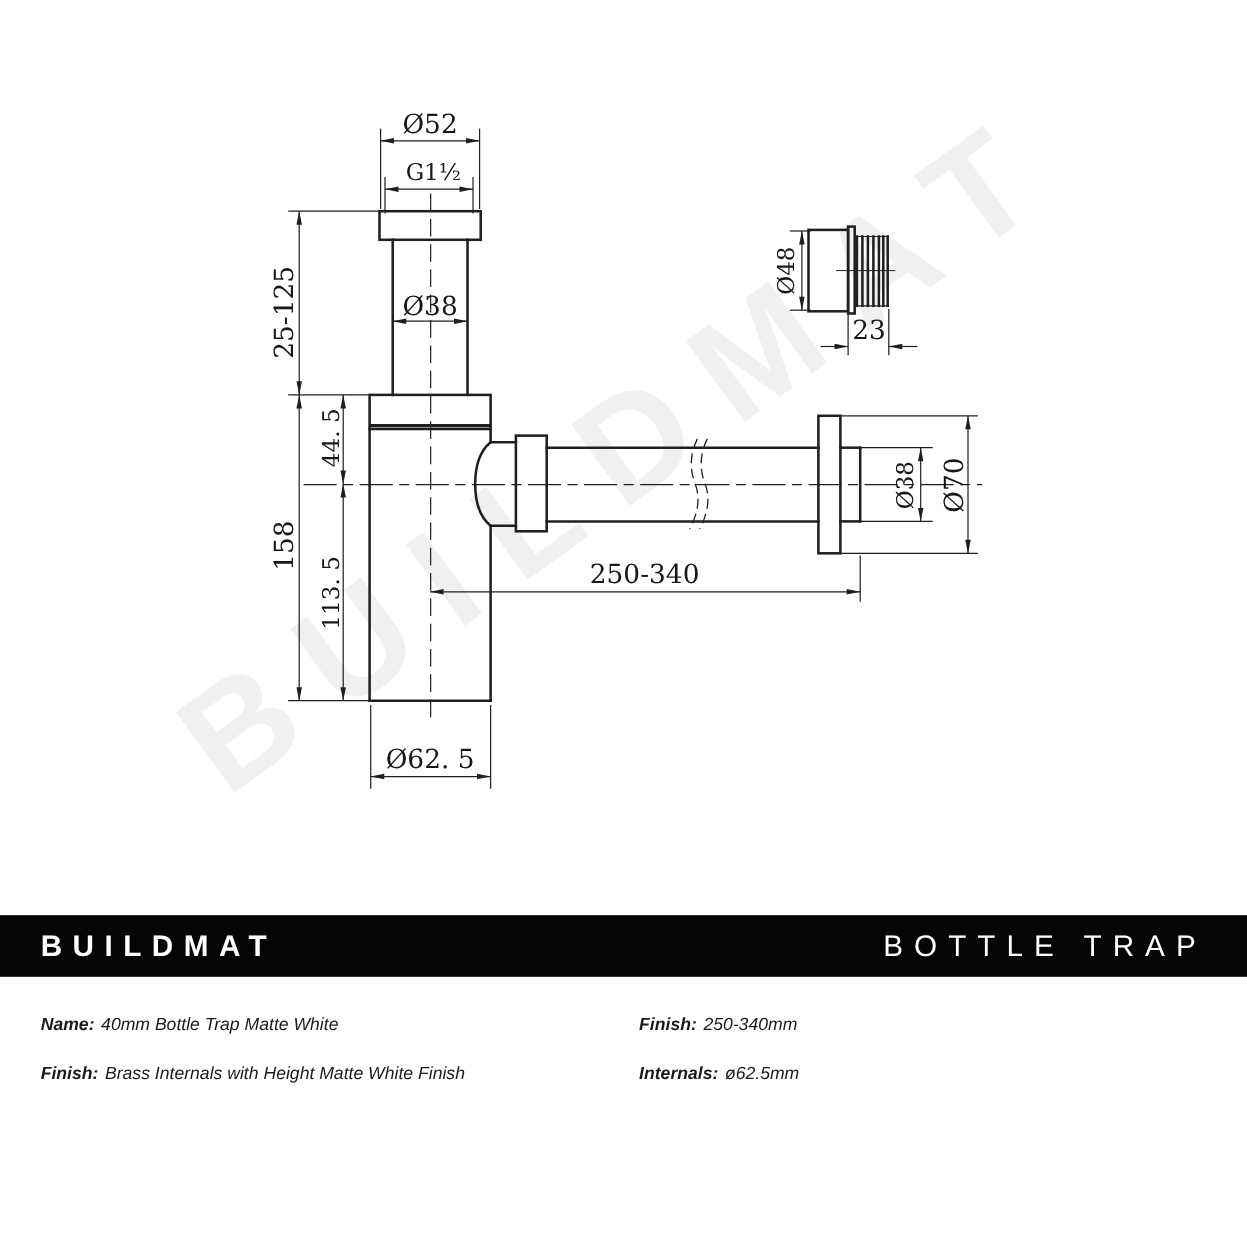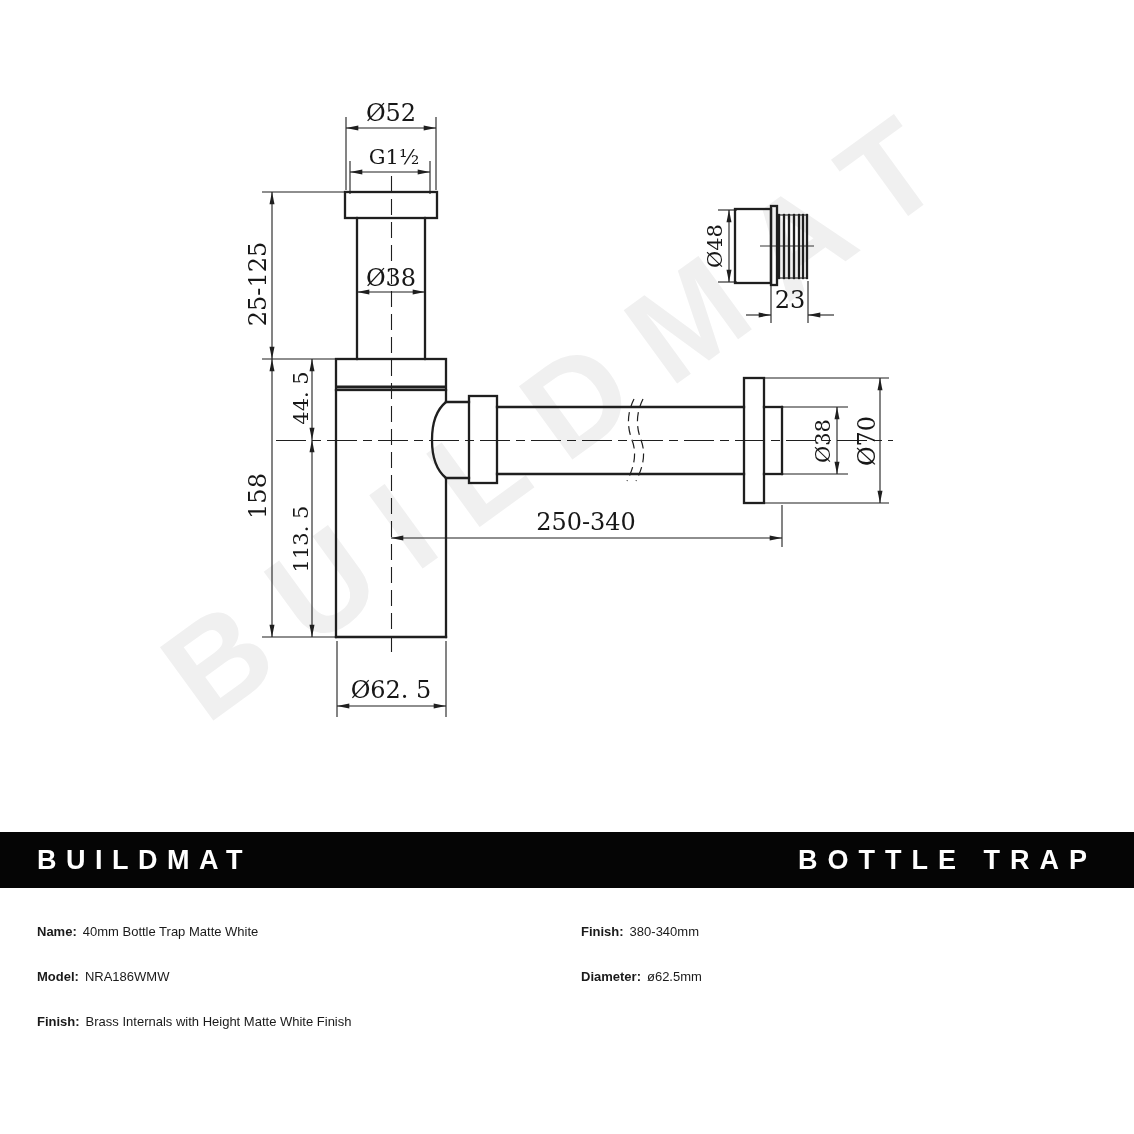"BOTTLE TRAP" .bar .product { font-weight: bold -> normal }
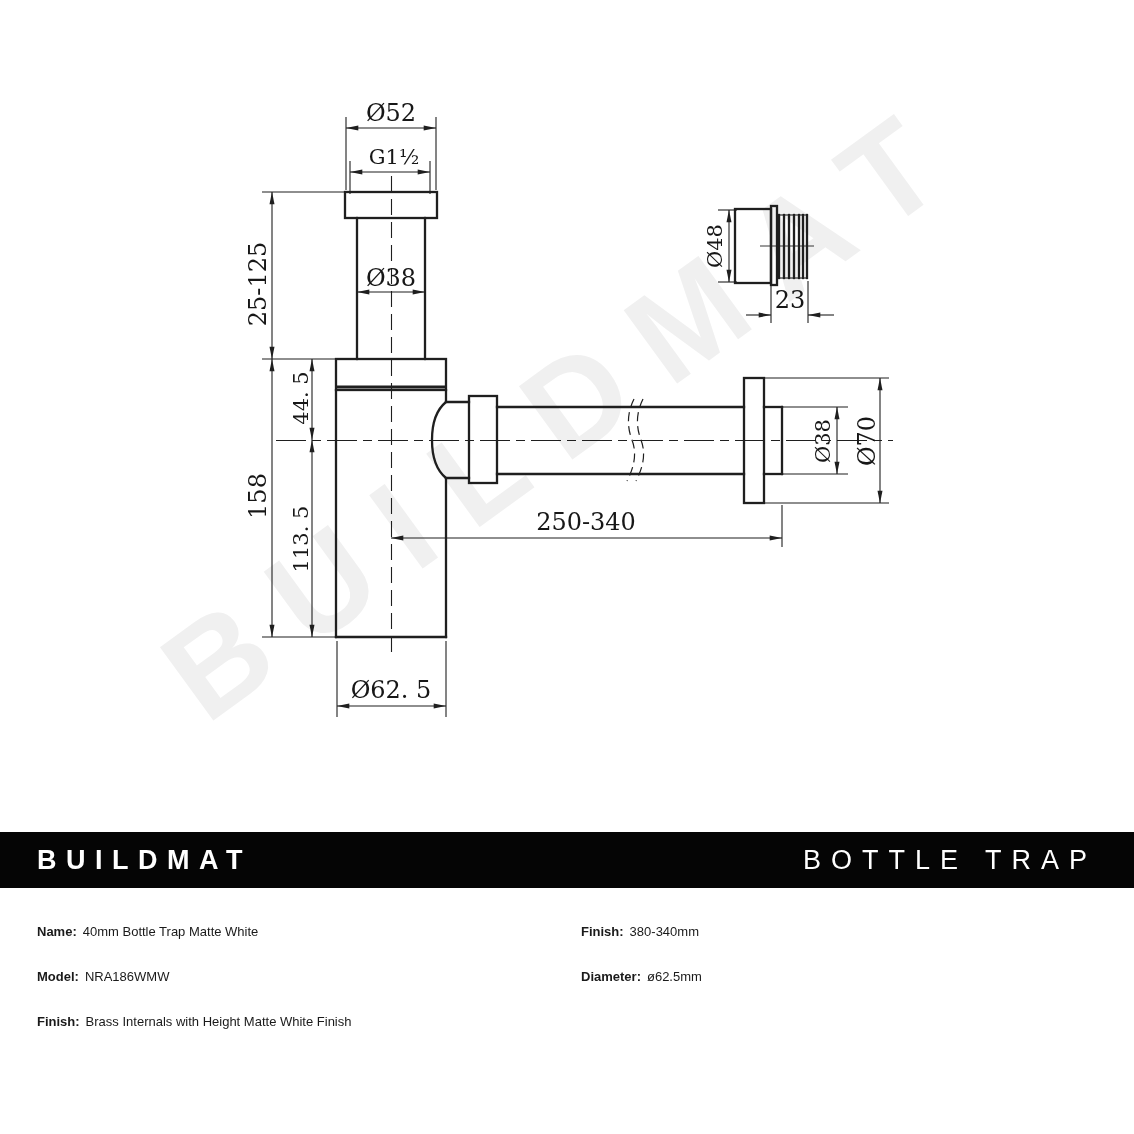"Name: 40mm Bottle Trap Matte" .spec-row { font-size: 13px -> 16px; font-style: none -> italic }
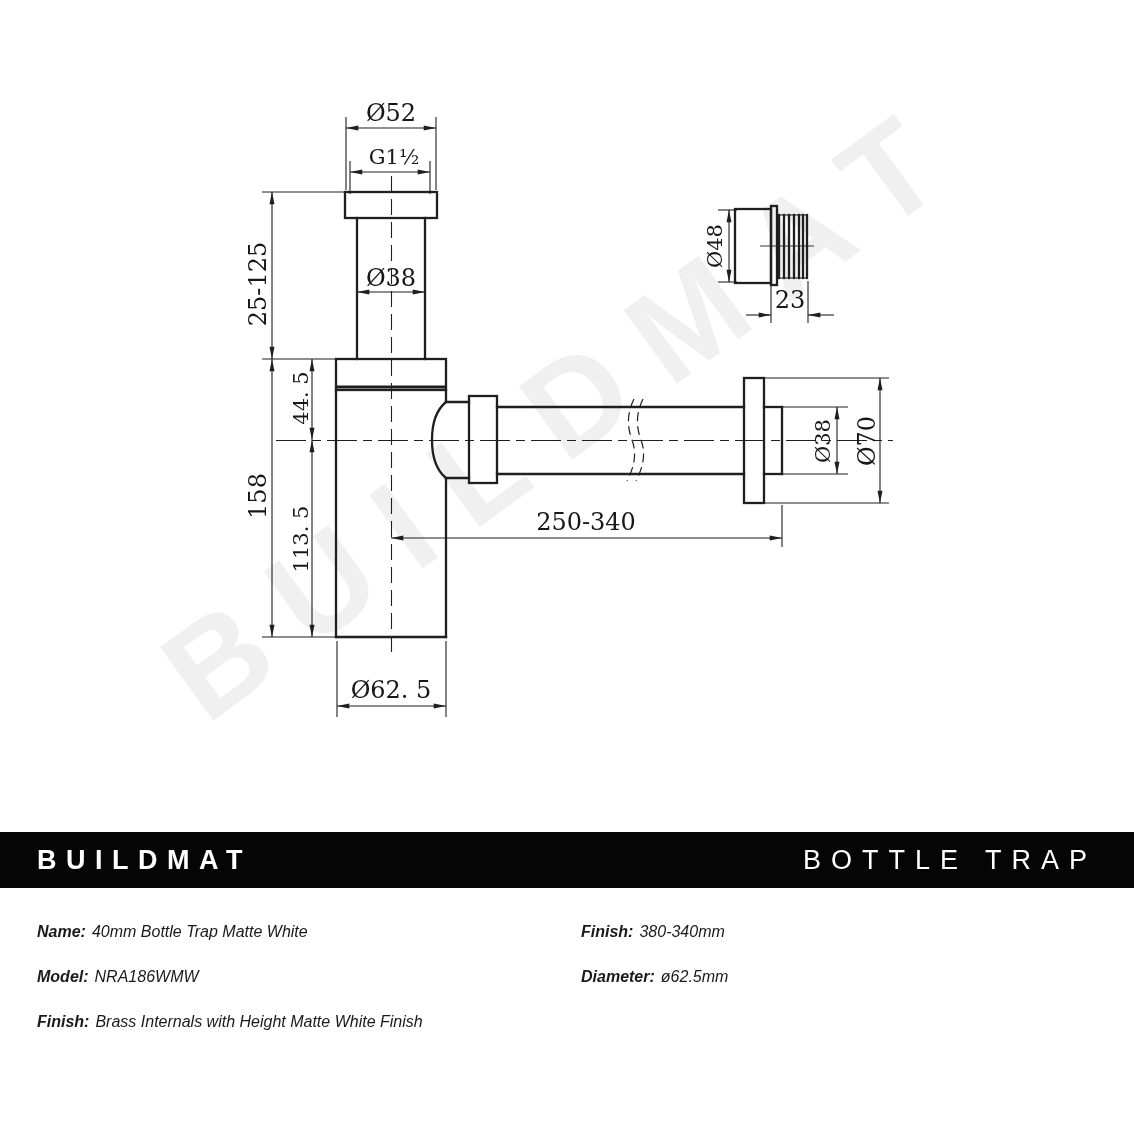"380-340mm" span { text: 380-340mm -> 250-340mm }
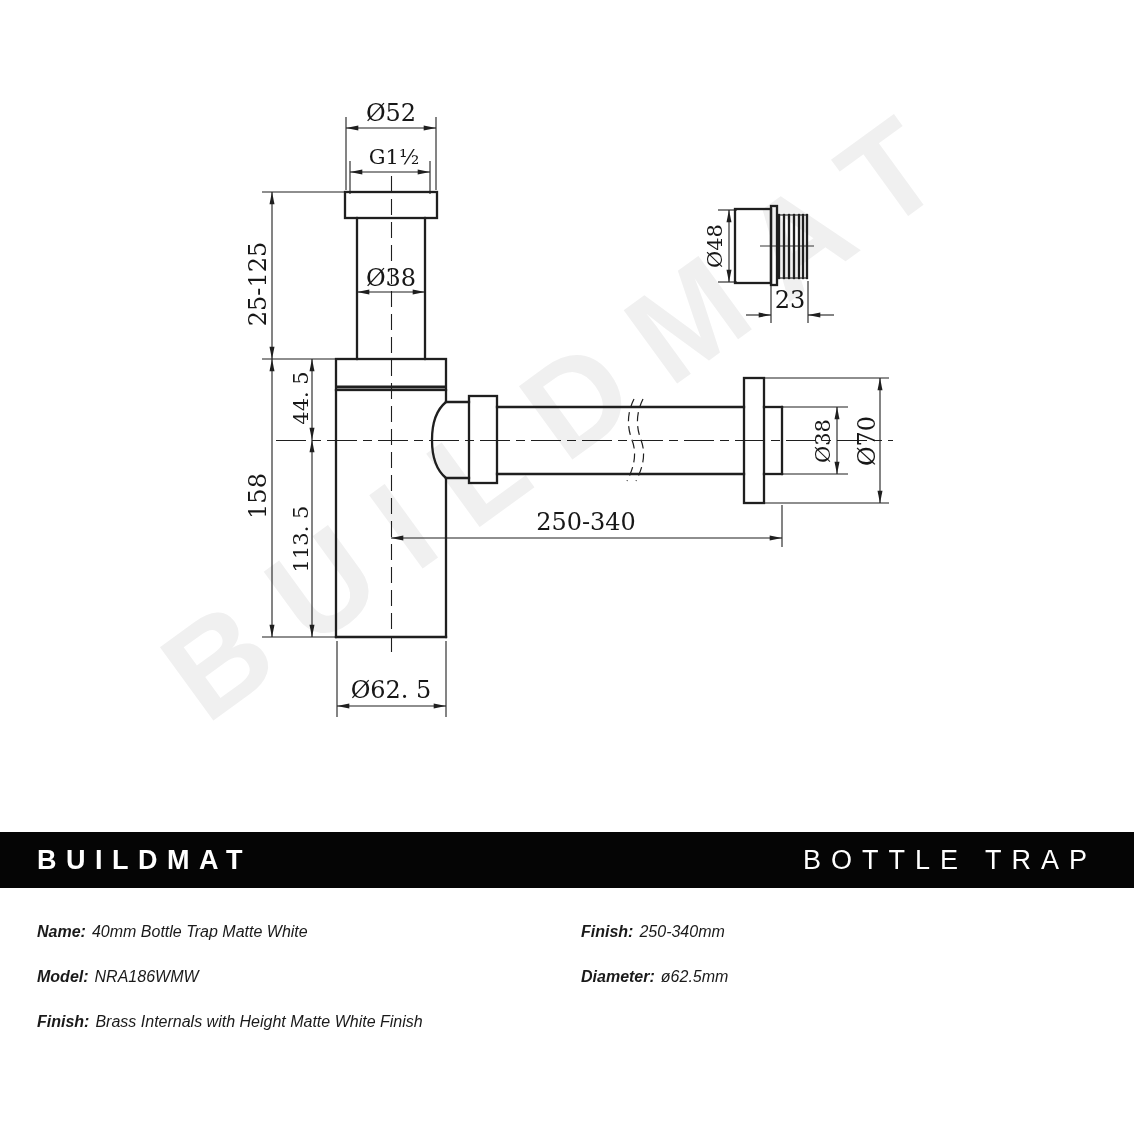"Model: NRA186WMW" div.spec-row { html: <div> <span>Model:</span><span>NRA186WMW</span> </div> -> none }
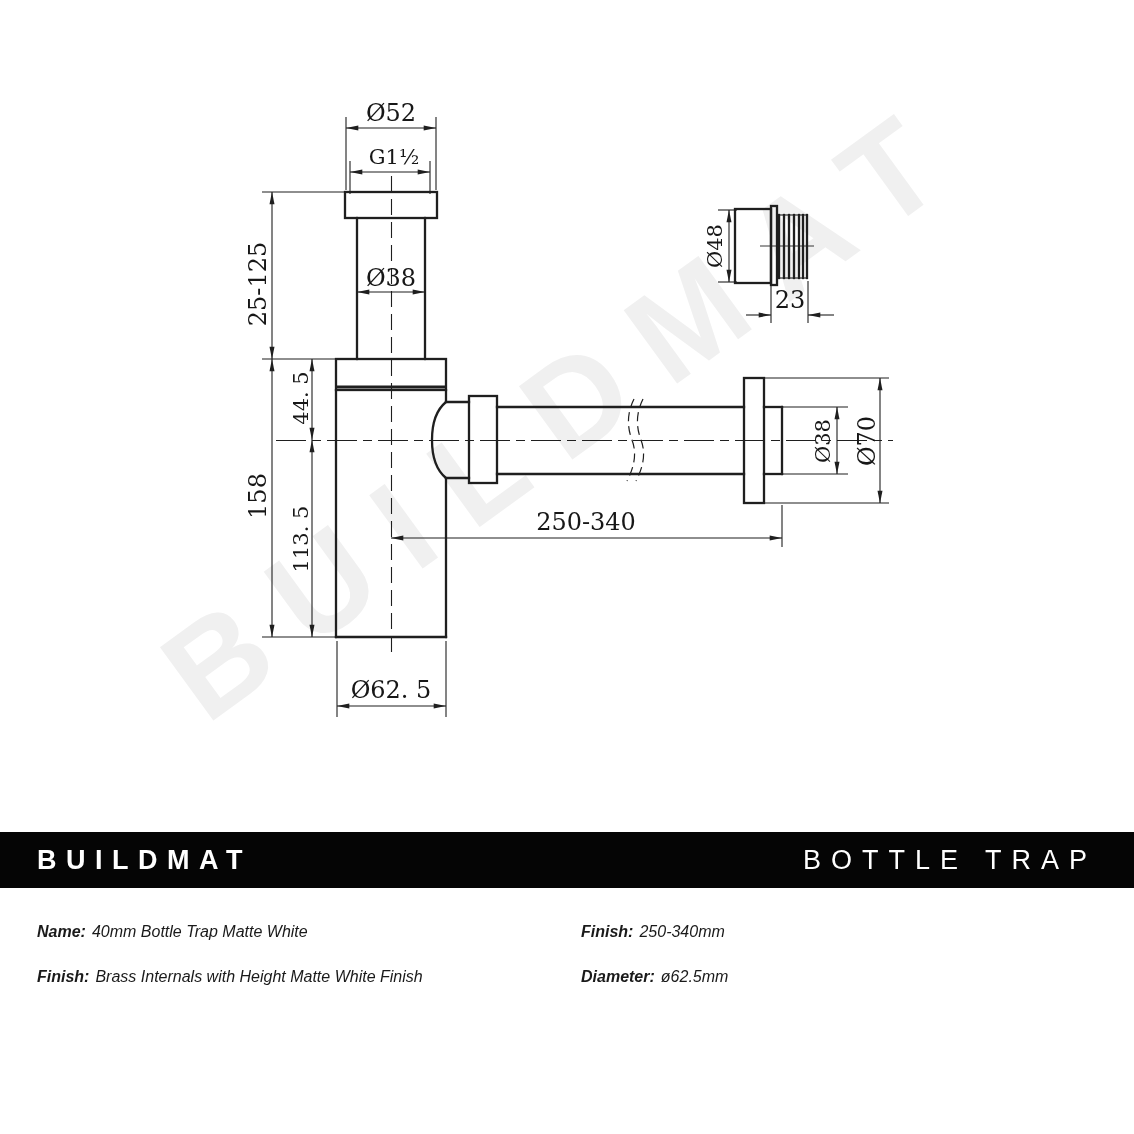"Diameter:" span.lbl { text: Diameter -> Internals }
